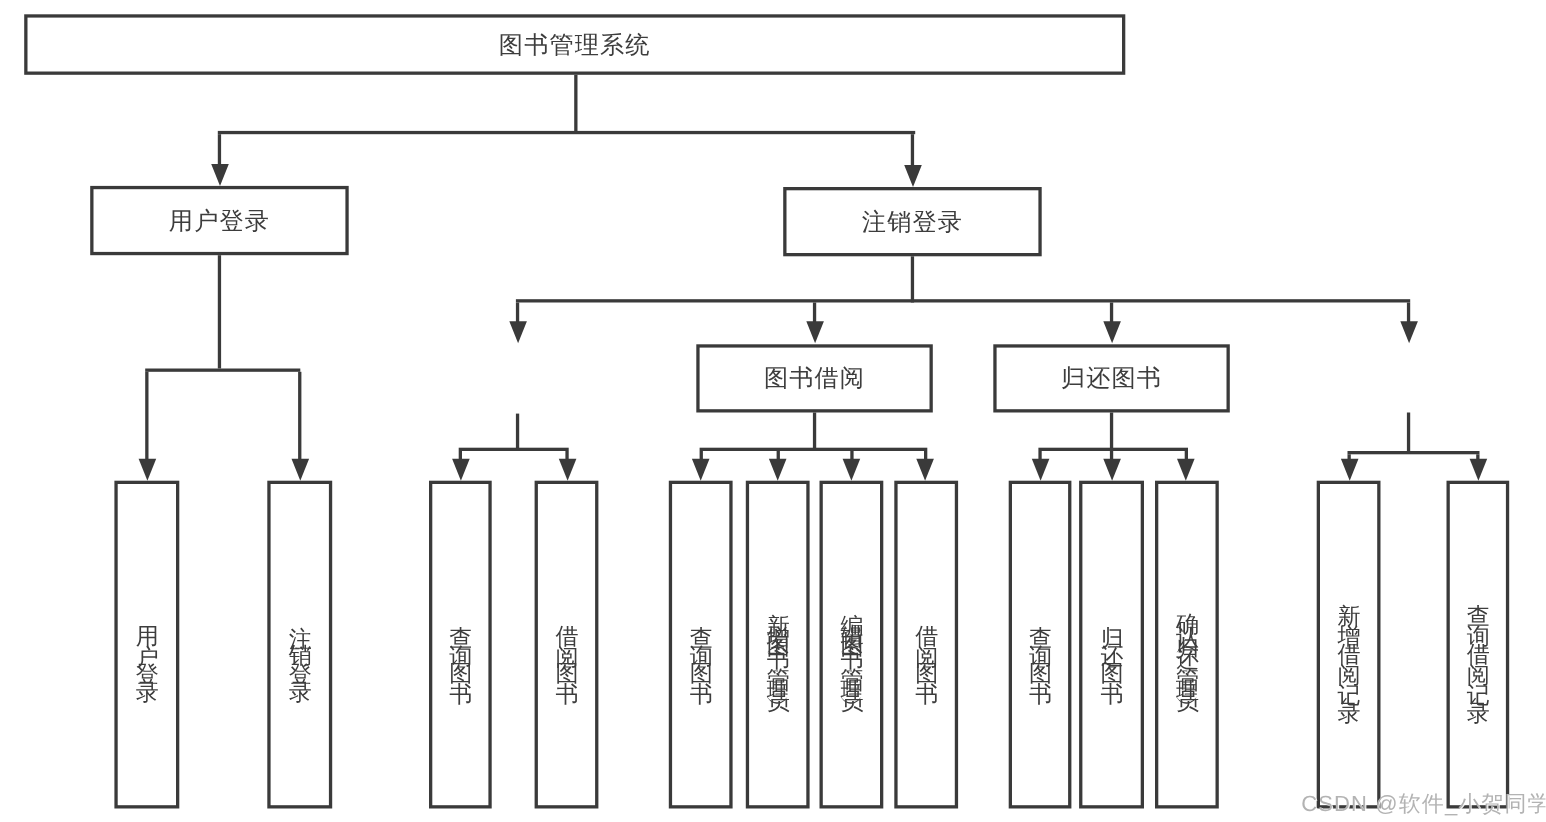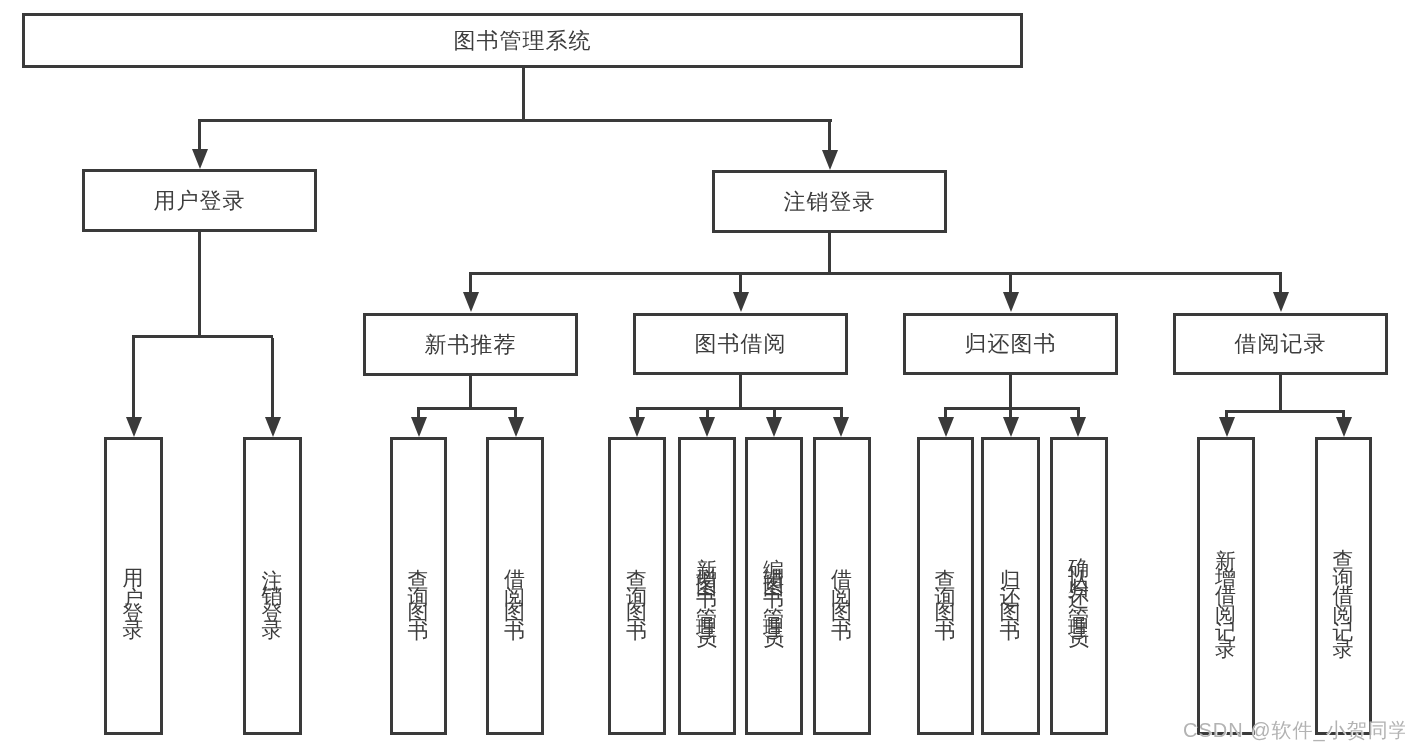"新书推荐" div.box { html: <div> <span>新书推荐</span> </div> -> none }
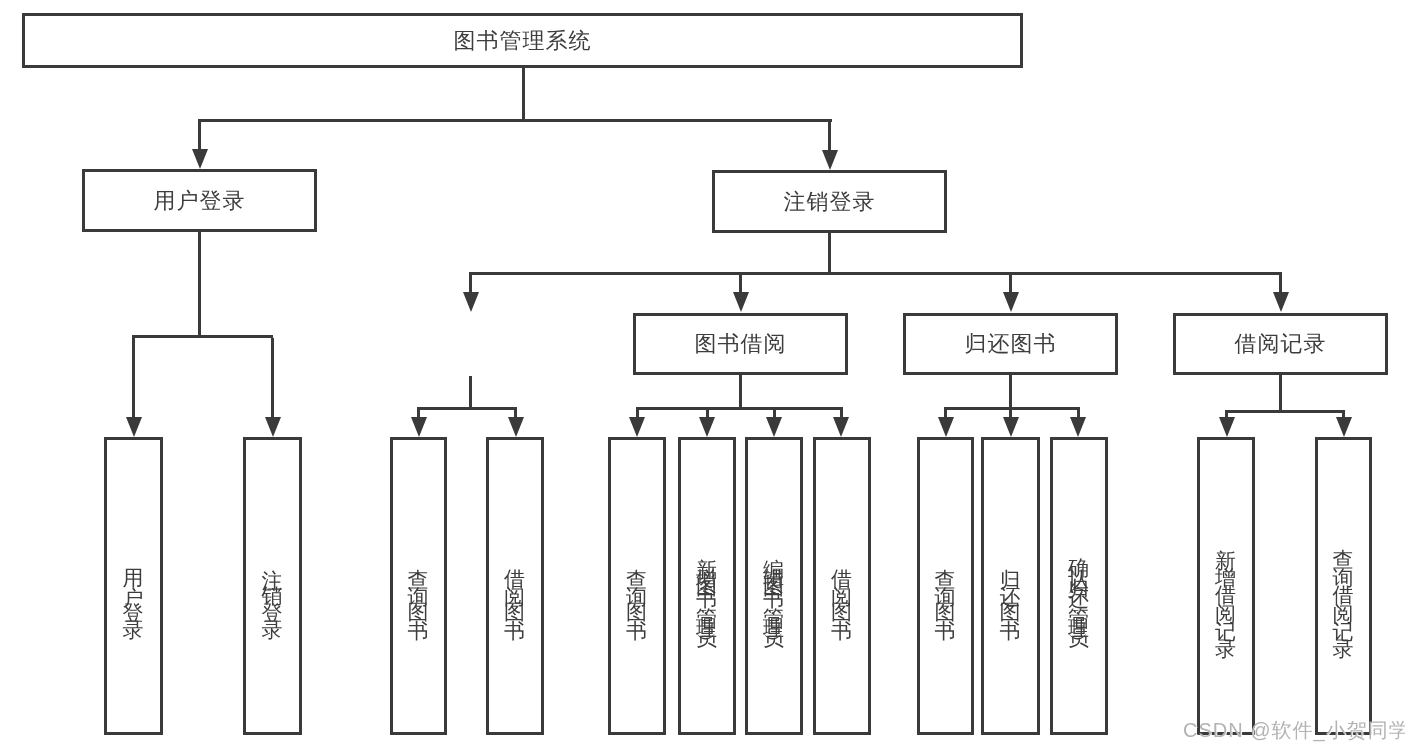"借阅记录" div.box { html: <div> <span>借阅记录</span> </div> -> none }
